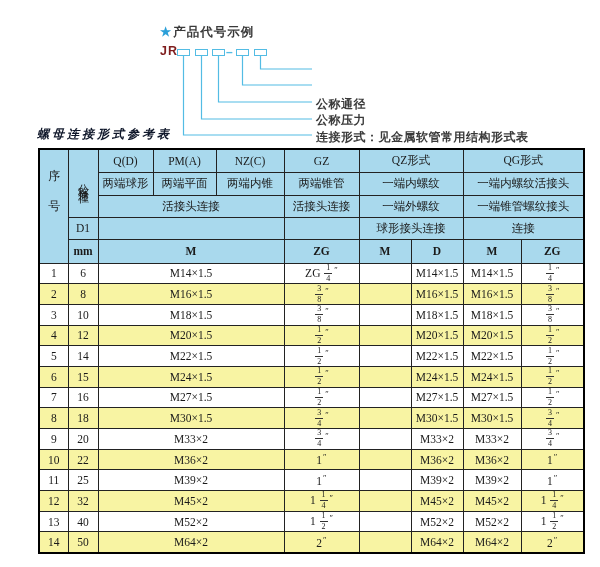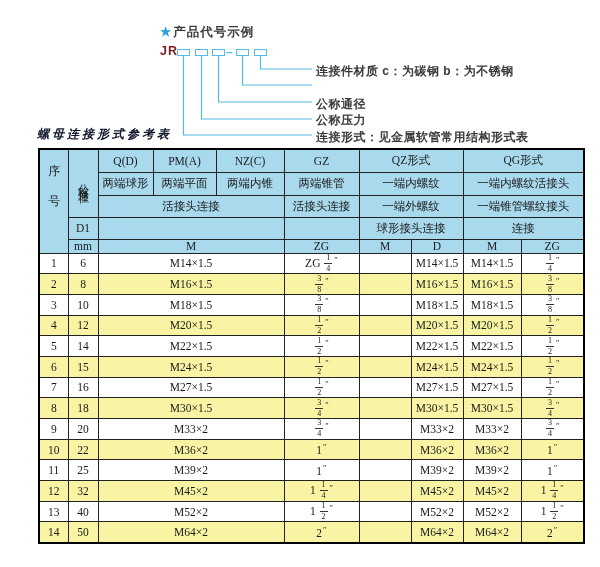"连接件材质 c：为碳钢 b：为不锈钢" div.dlabel { html: <div>连接件材质 c：为碳钢 b：为不锈钢</div> -> none }
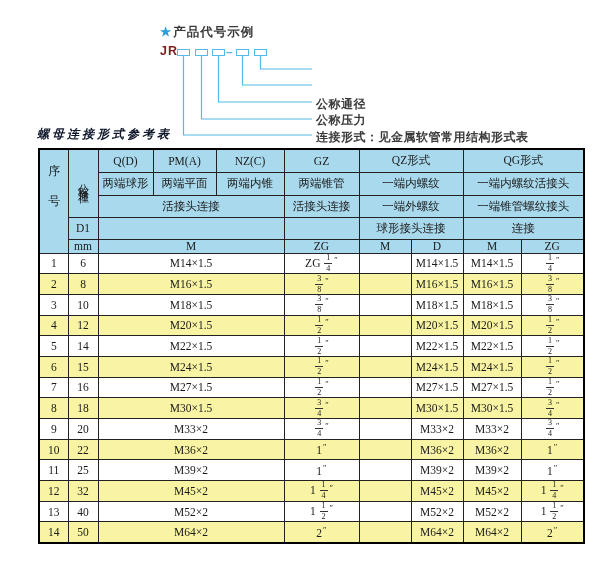"mm" thead tr.r5 th { font-weight: none -> bold; height: 14px -> 24px }
